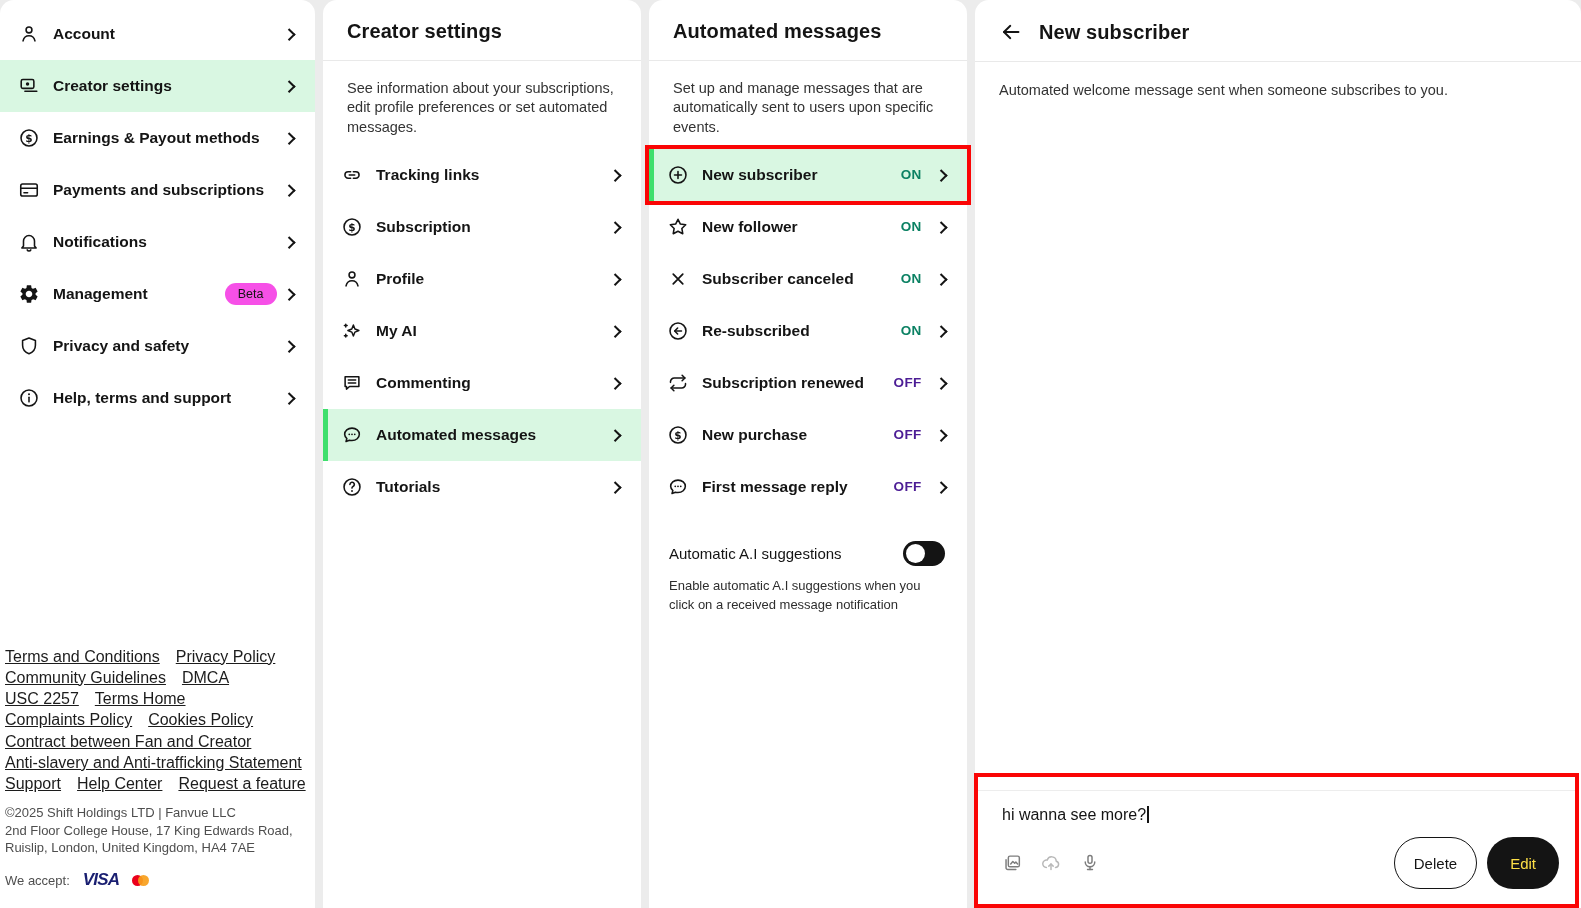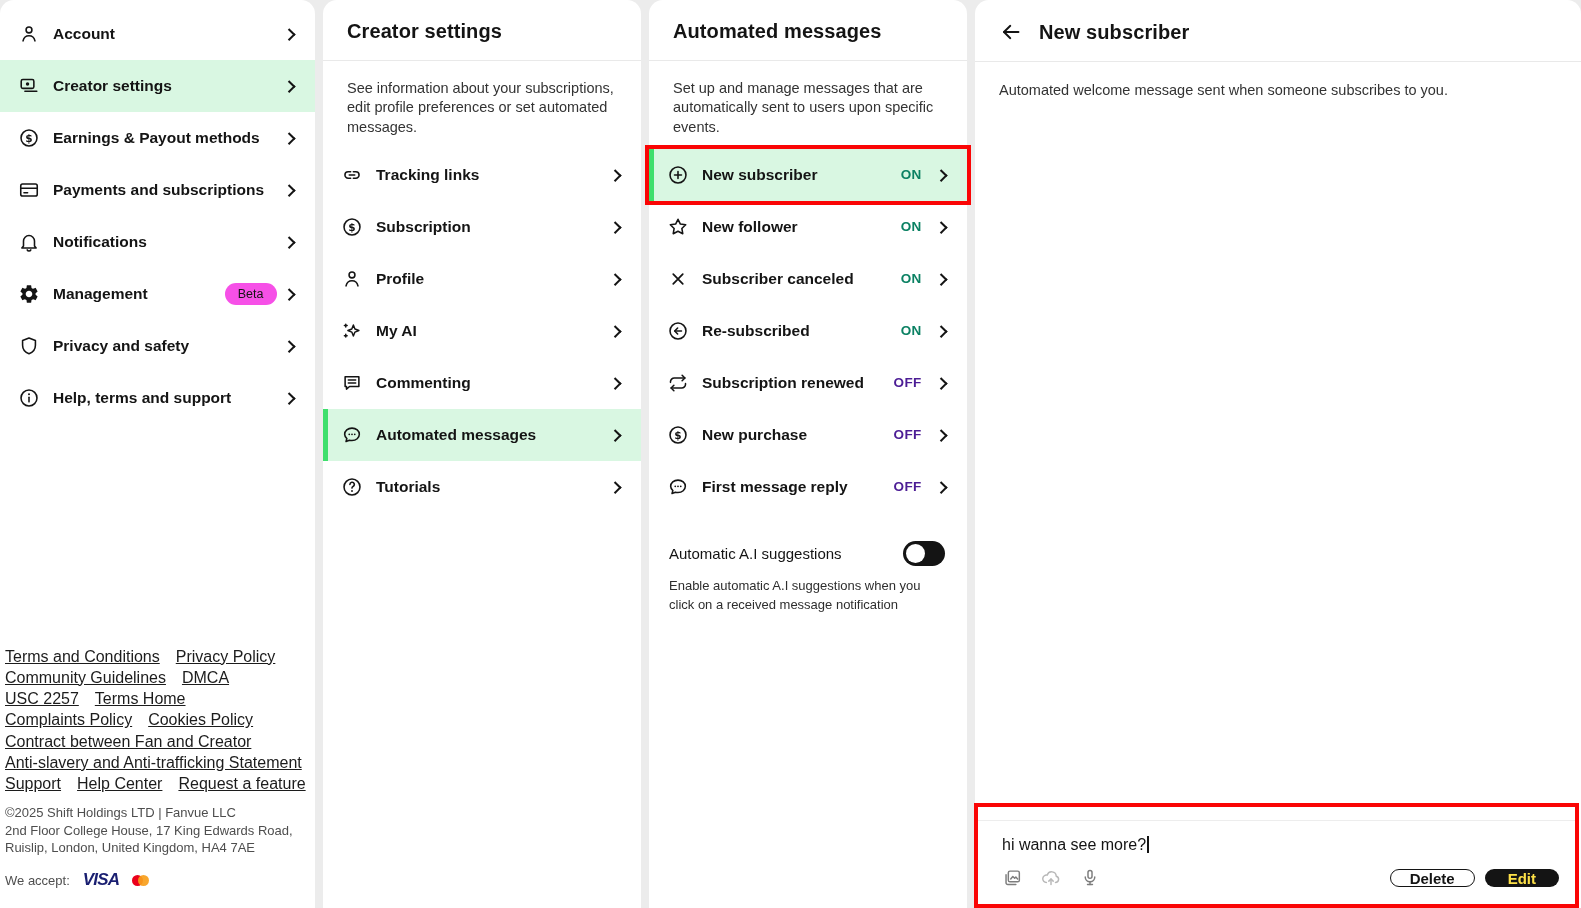"Delete" .pill { font-weight: 700 -> 400; height: 18px -> 52px }
